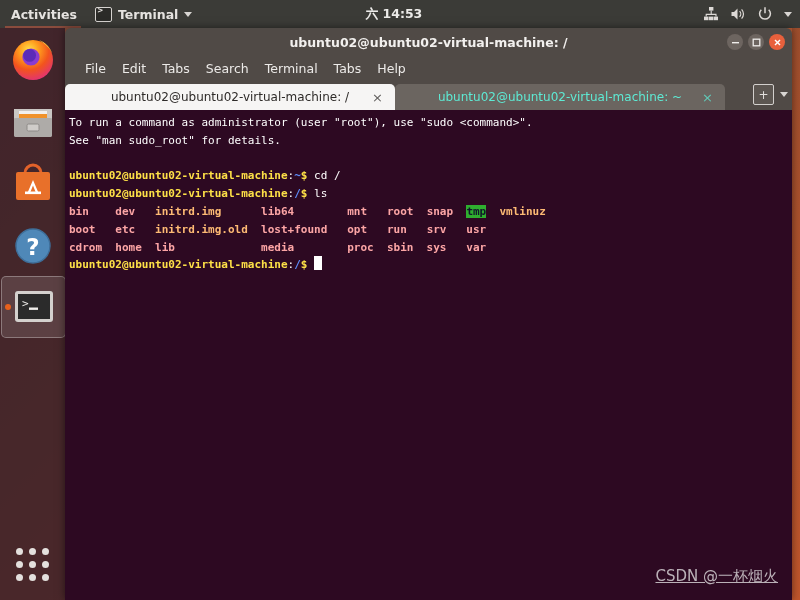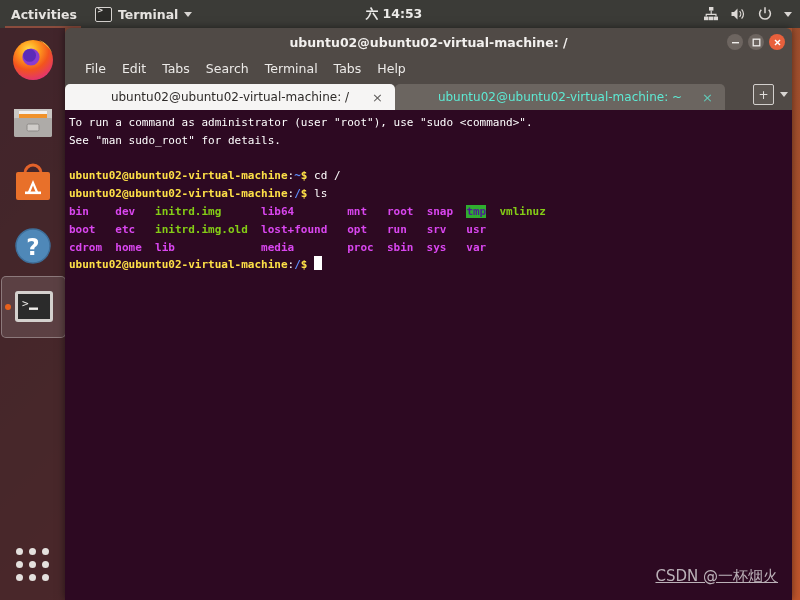"bin dev" .c-dirblue { color: #d946ef -> #fca5a5 }
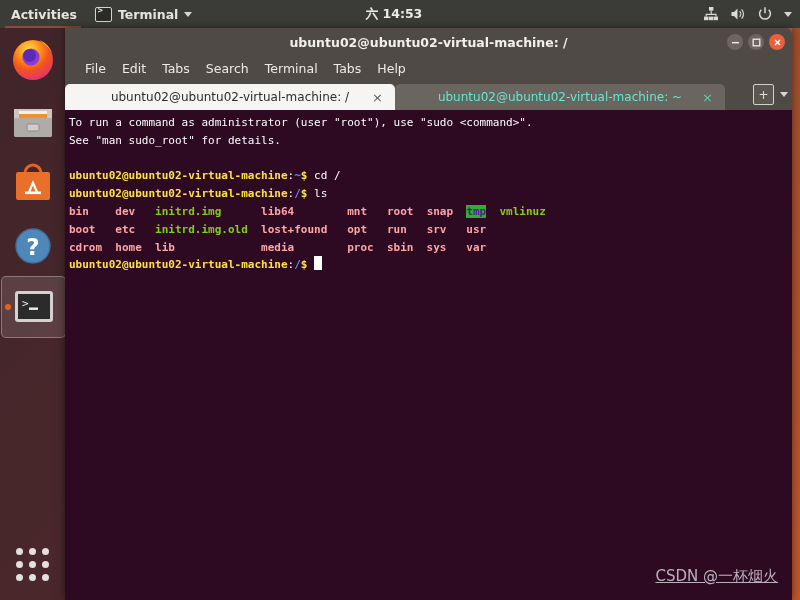"initrd.img" .c-cyan { color: #84cc16 -> #fdba74 }
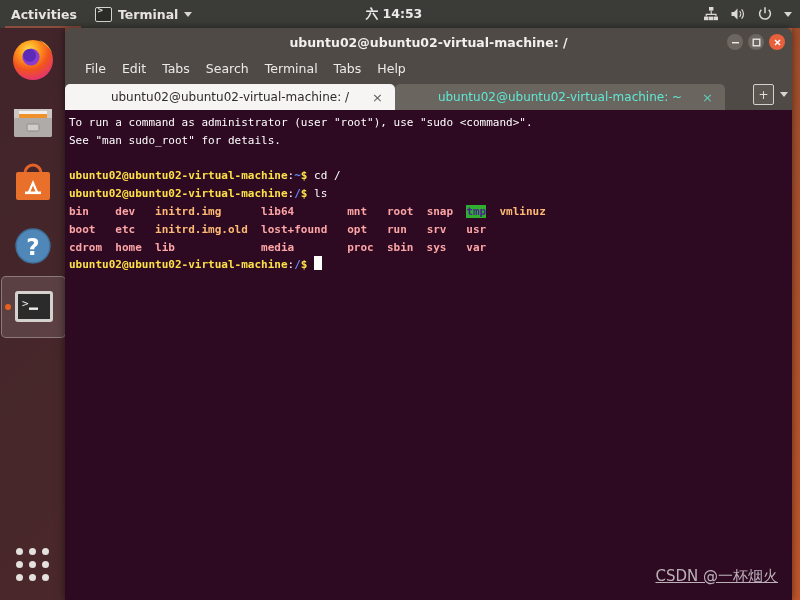"tmp" .sticky { color: #4c1d95 -> #0f172a }
